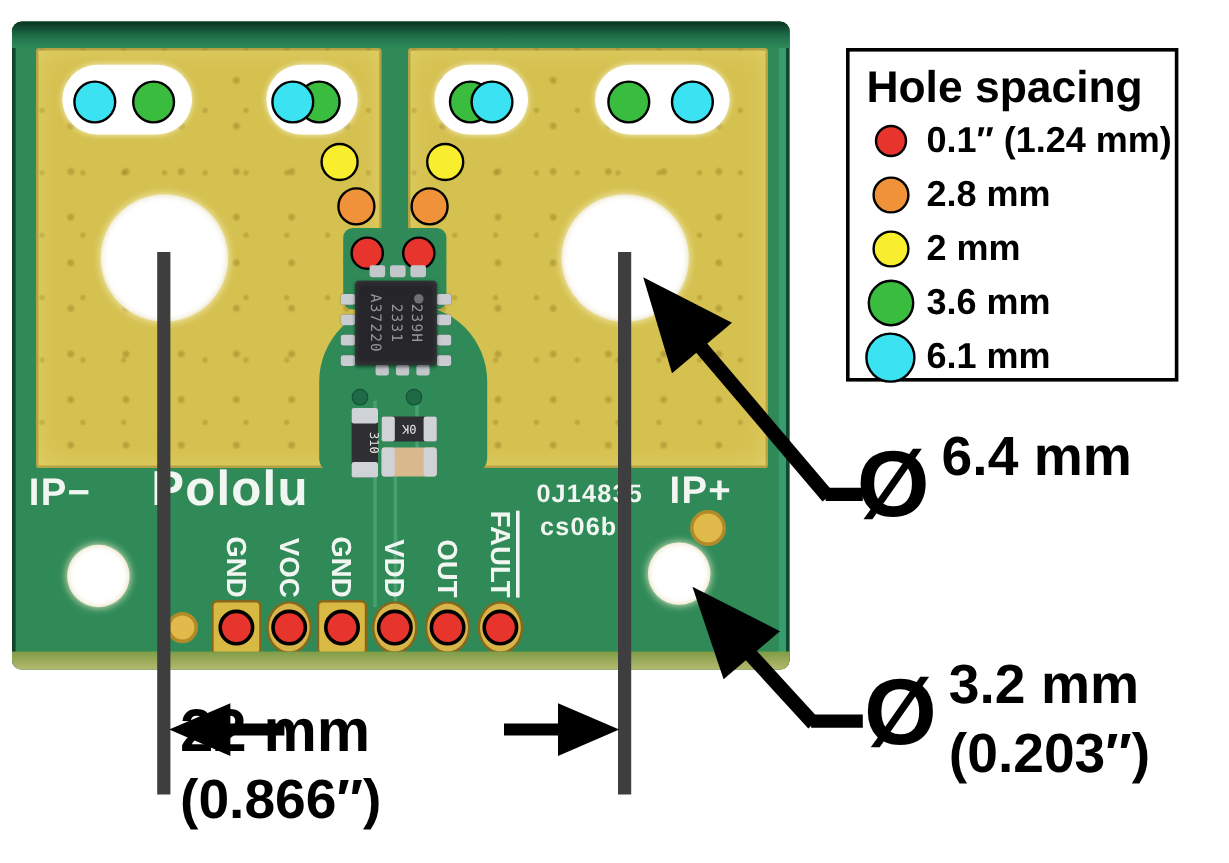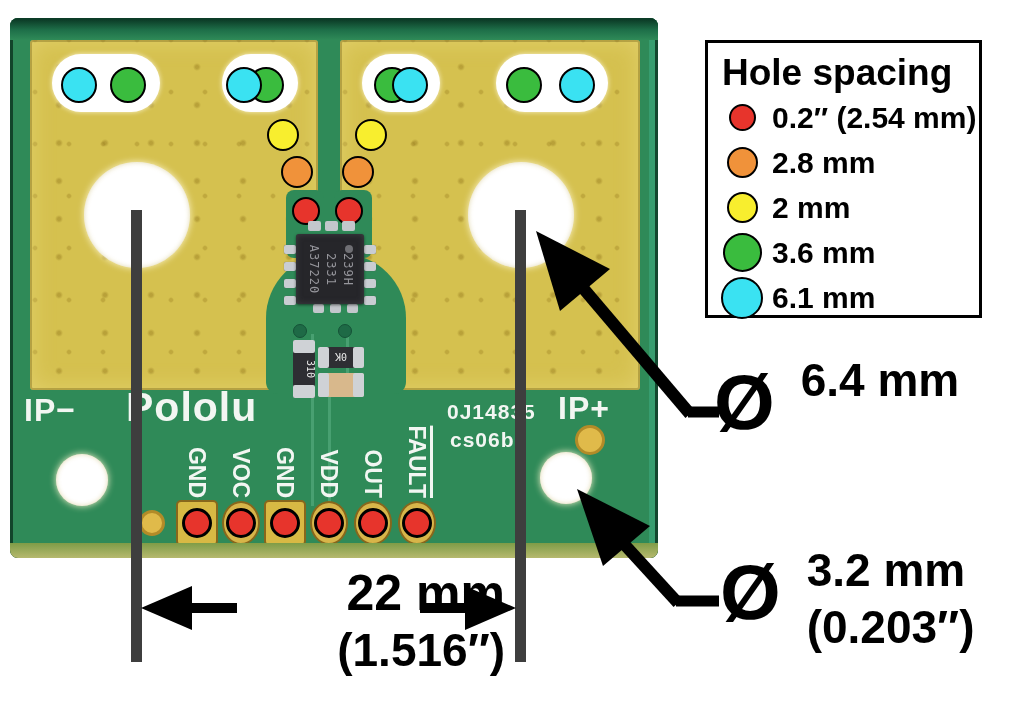"0.2″ (2.54 mm)" span.llabel { text: 0.2″ (2.54 -> 0.1″ (1.24 }
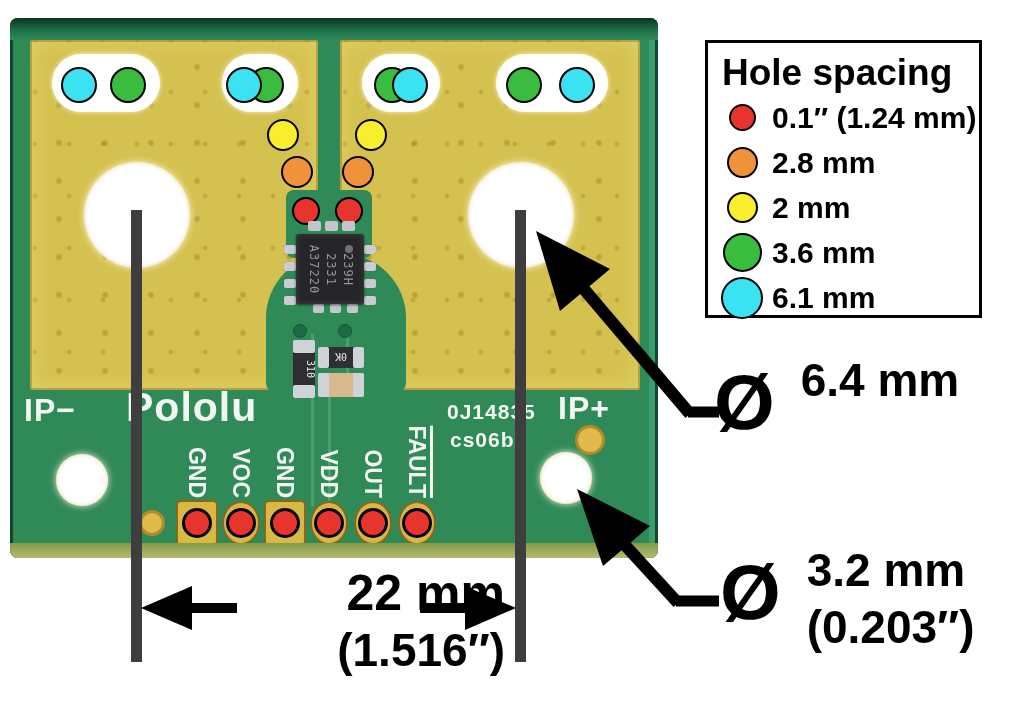"6.4 mm" .dia-text { margin-left: 26px -> 10px }
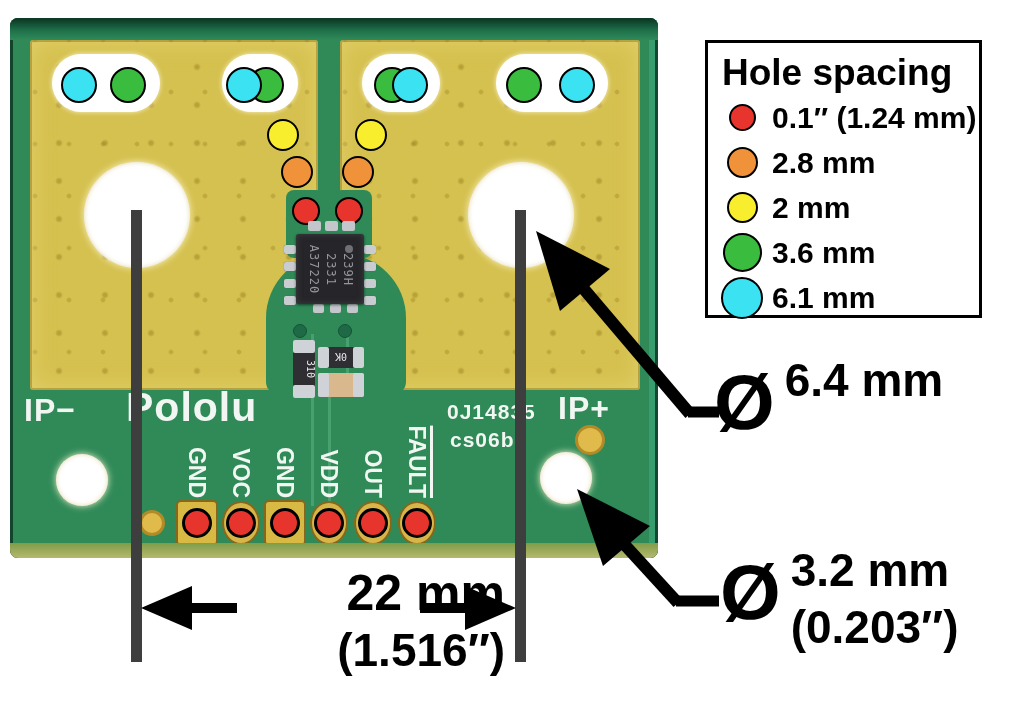"22 mm" #dim-spacing { text-align: right -> left; top: 564px -> 580px }
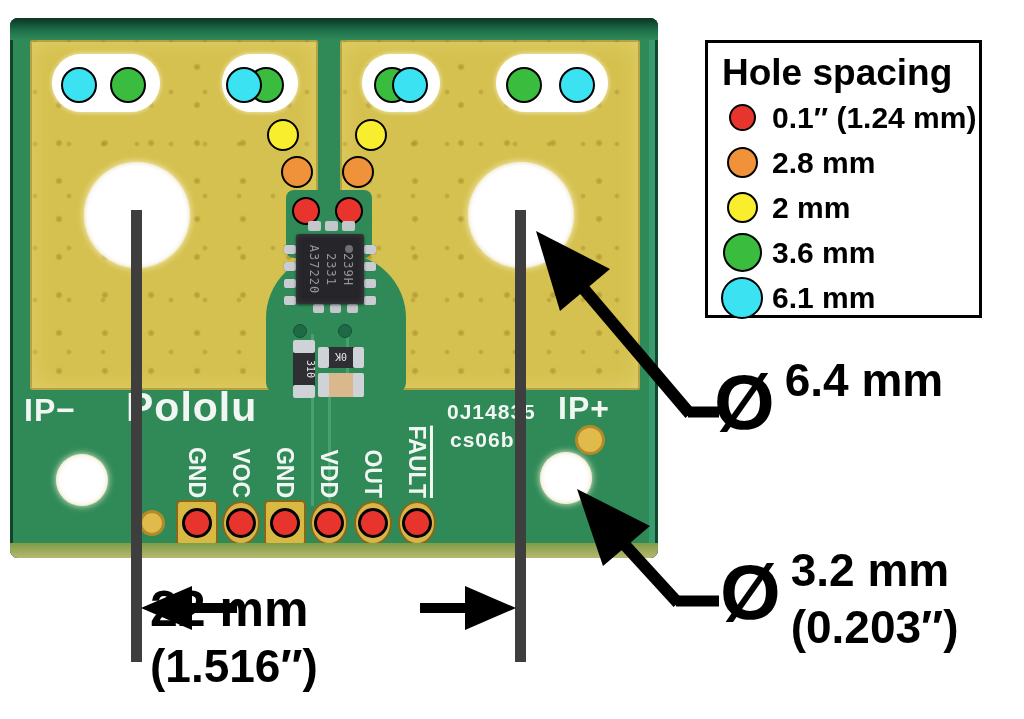"(1.516″)" div.v2 { text: 1.516 -> 0.866 }
